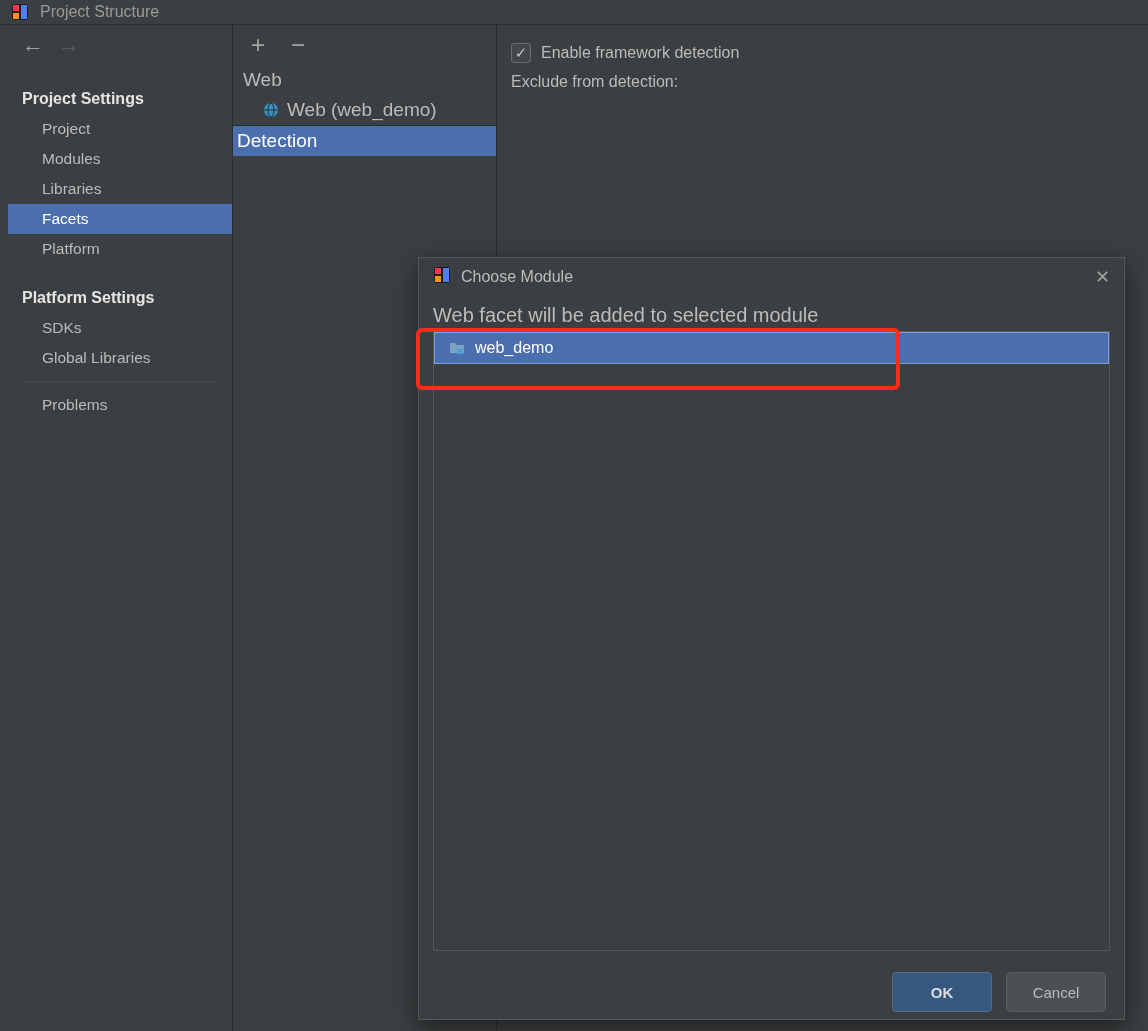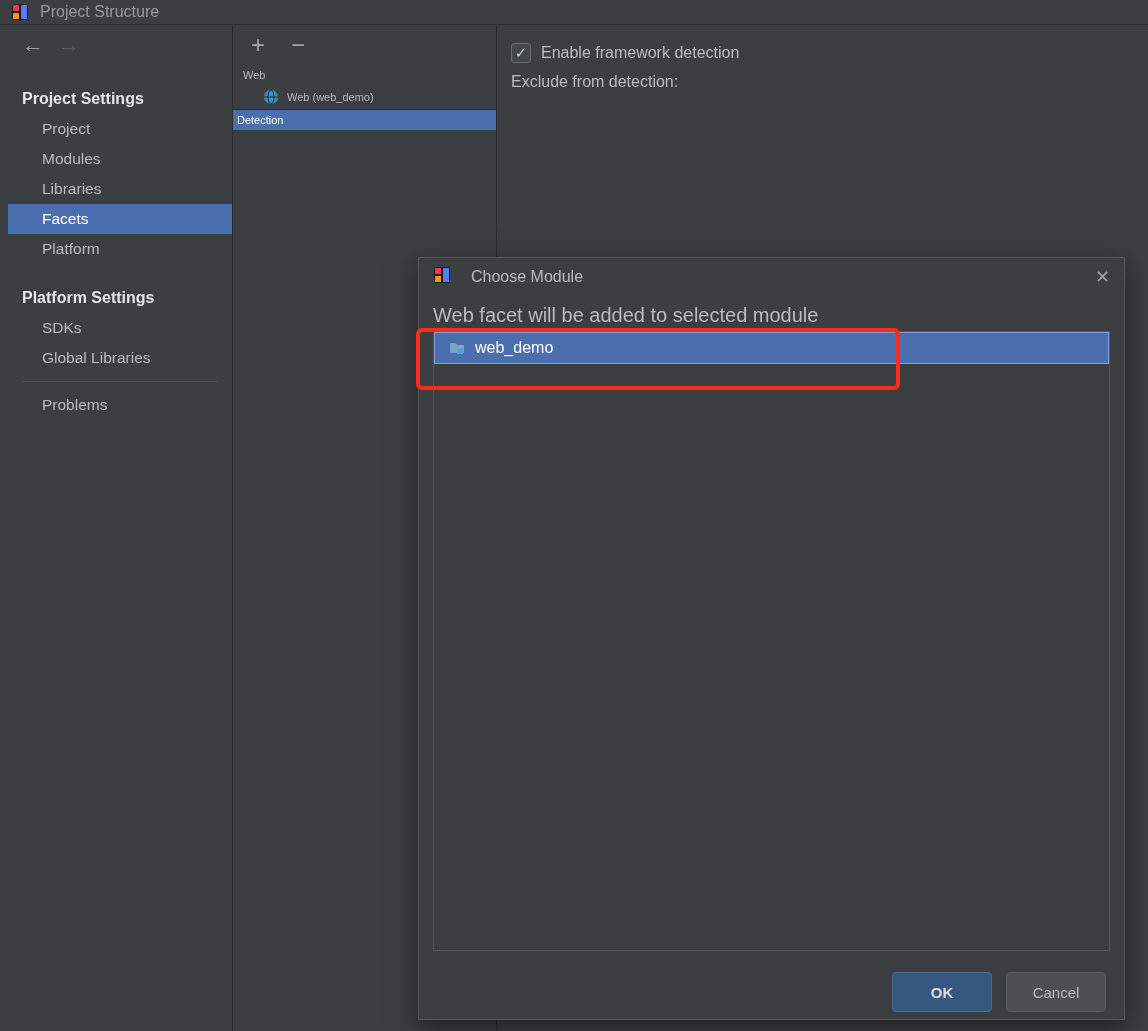"Web" .tree-item { font-size: 11px -> 19px }
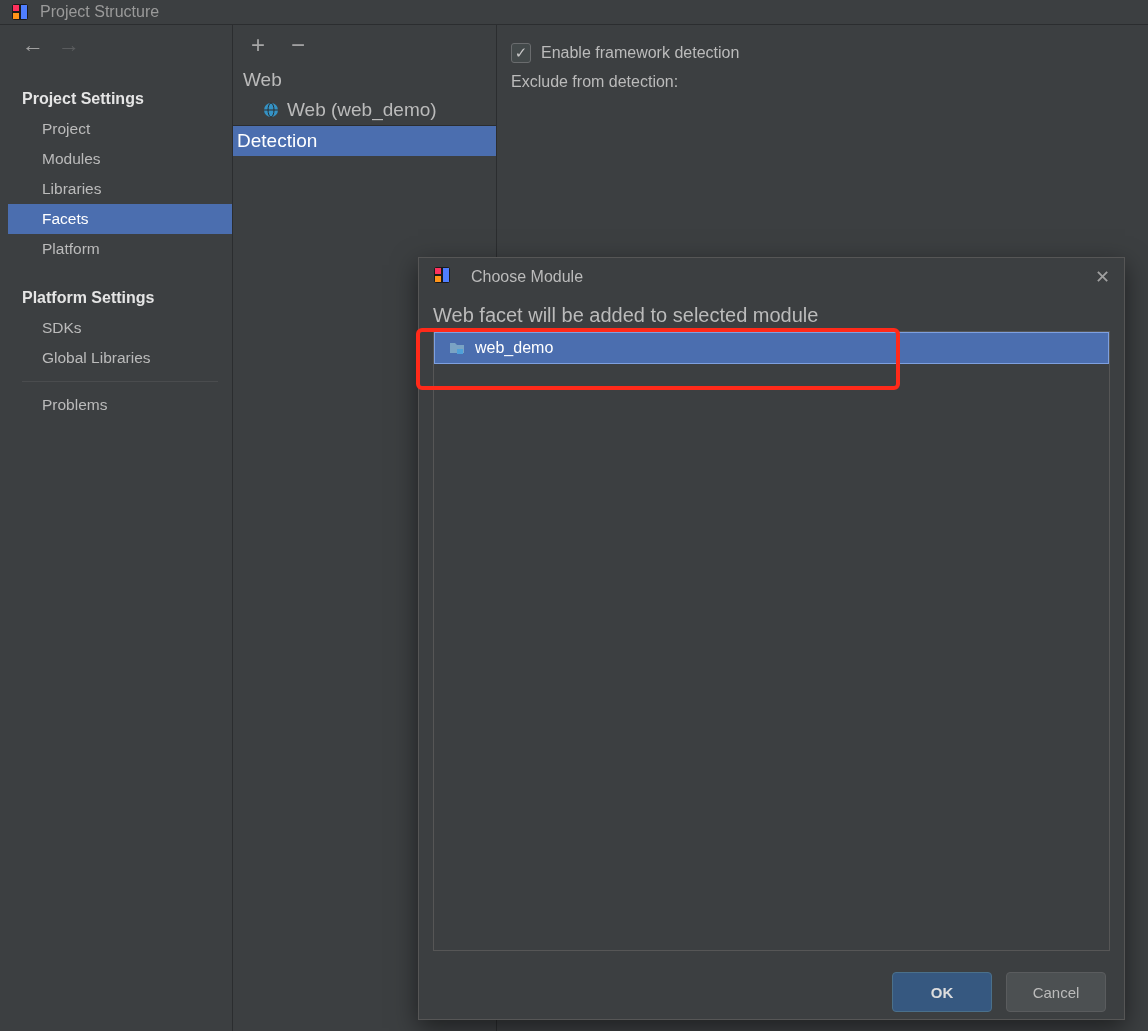"Choose Module" .dialog-title .left { gap: 20px -> 10px }
